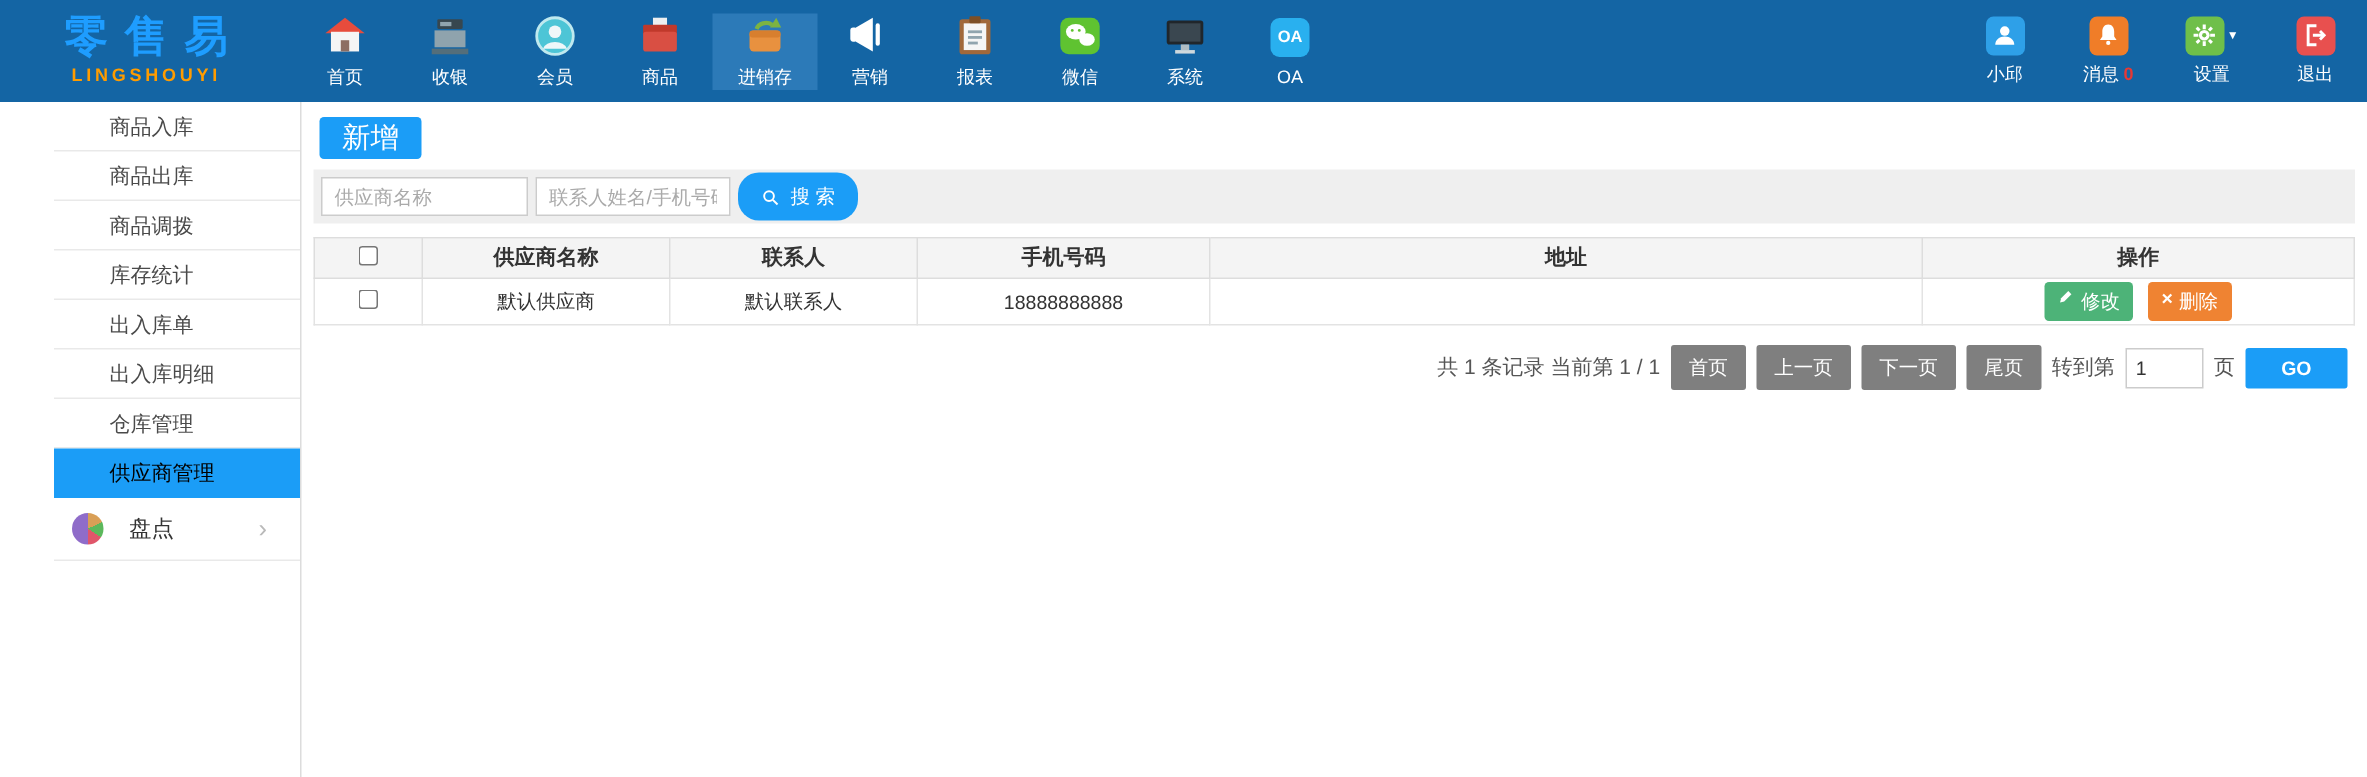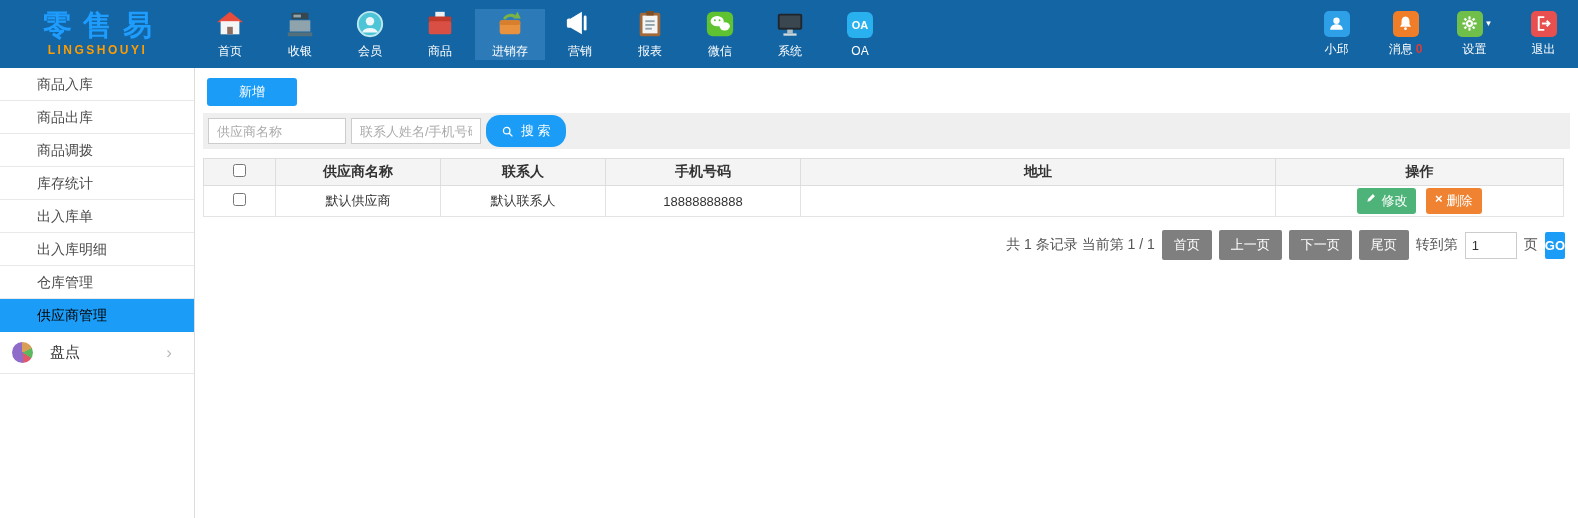"商品入库" .shell { margin-left: none -> 36px }
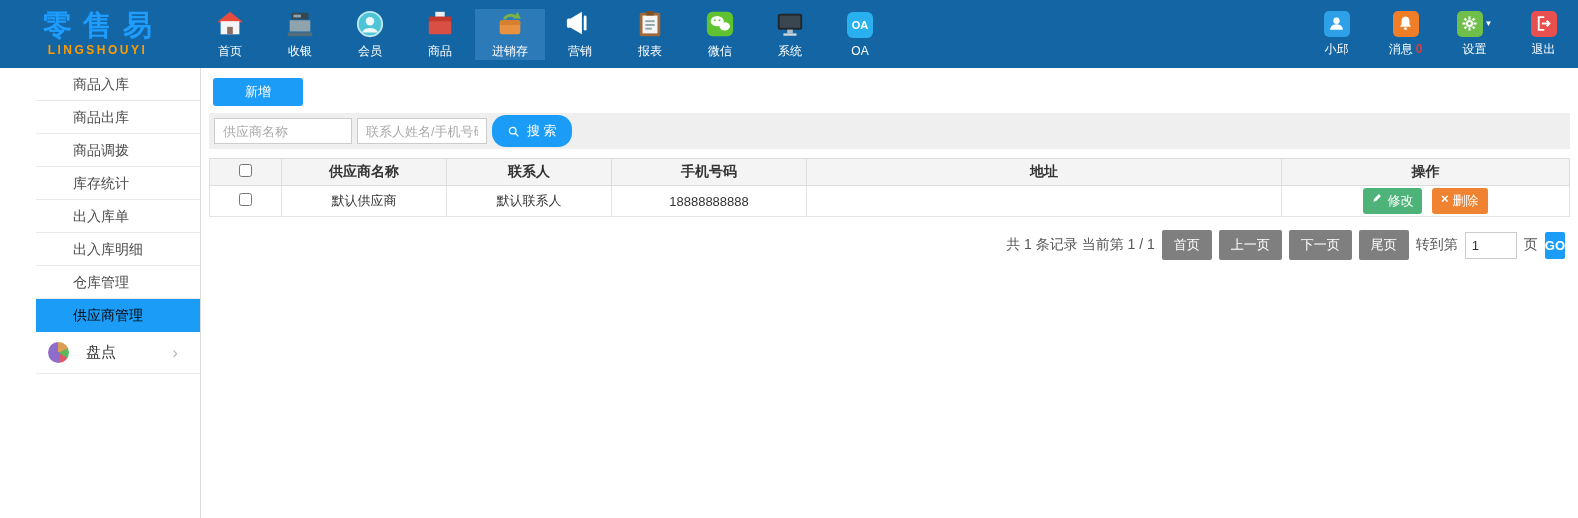"新增" .btn-add { font-size: 13px -> 19px; width: 90px -> 68px }
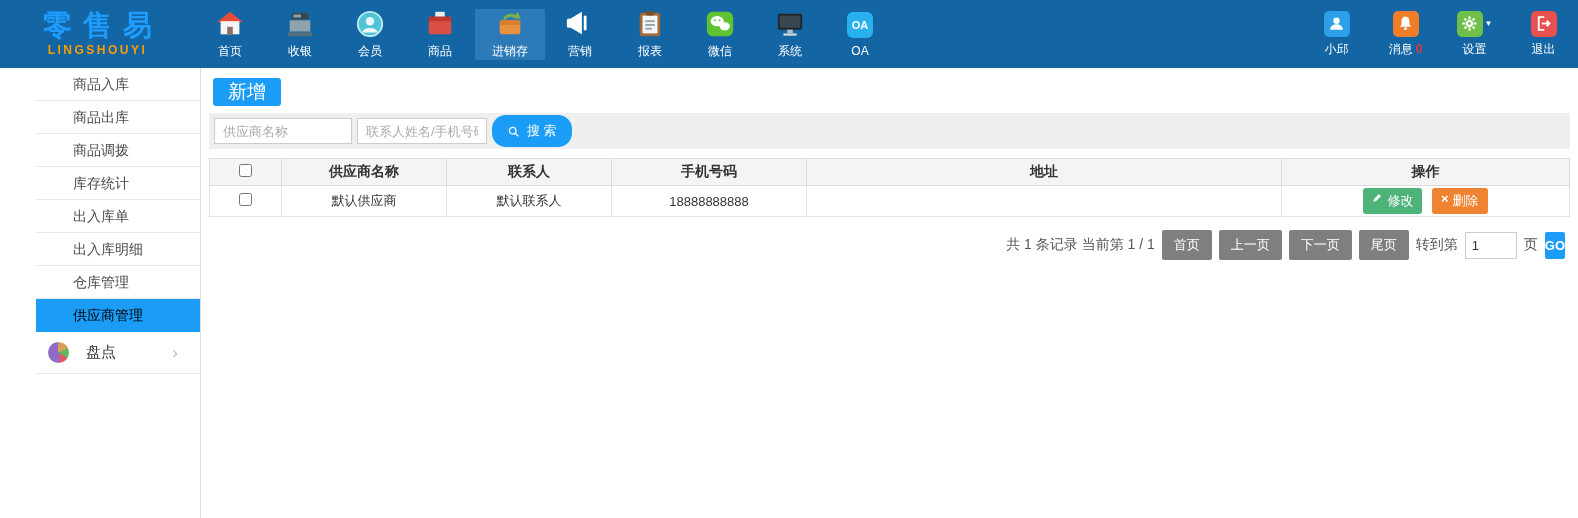"GO" .pg-go { padding: 6px 0 -> 6px 24px }
